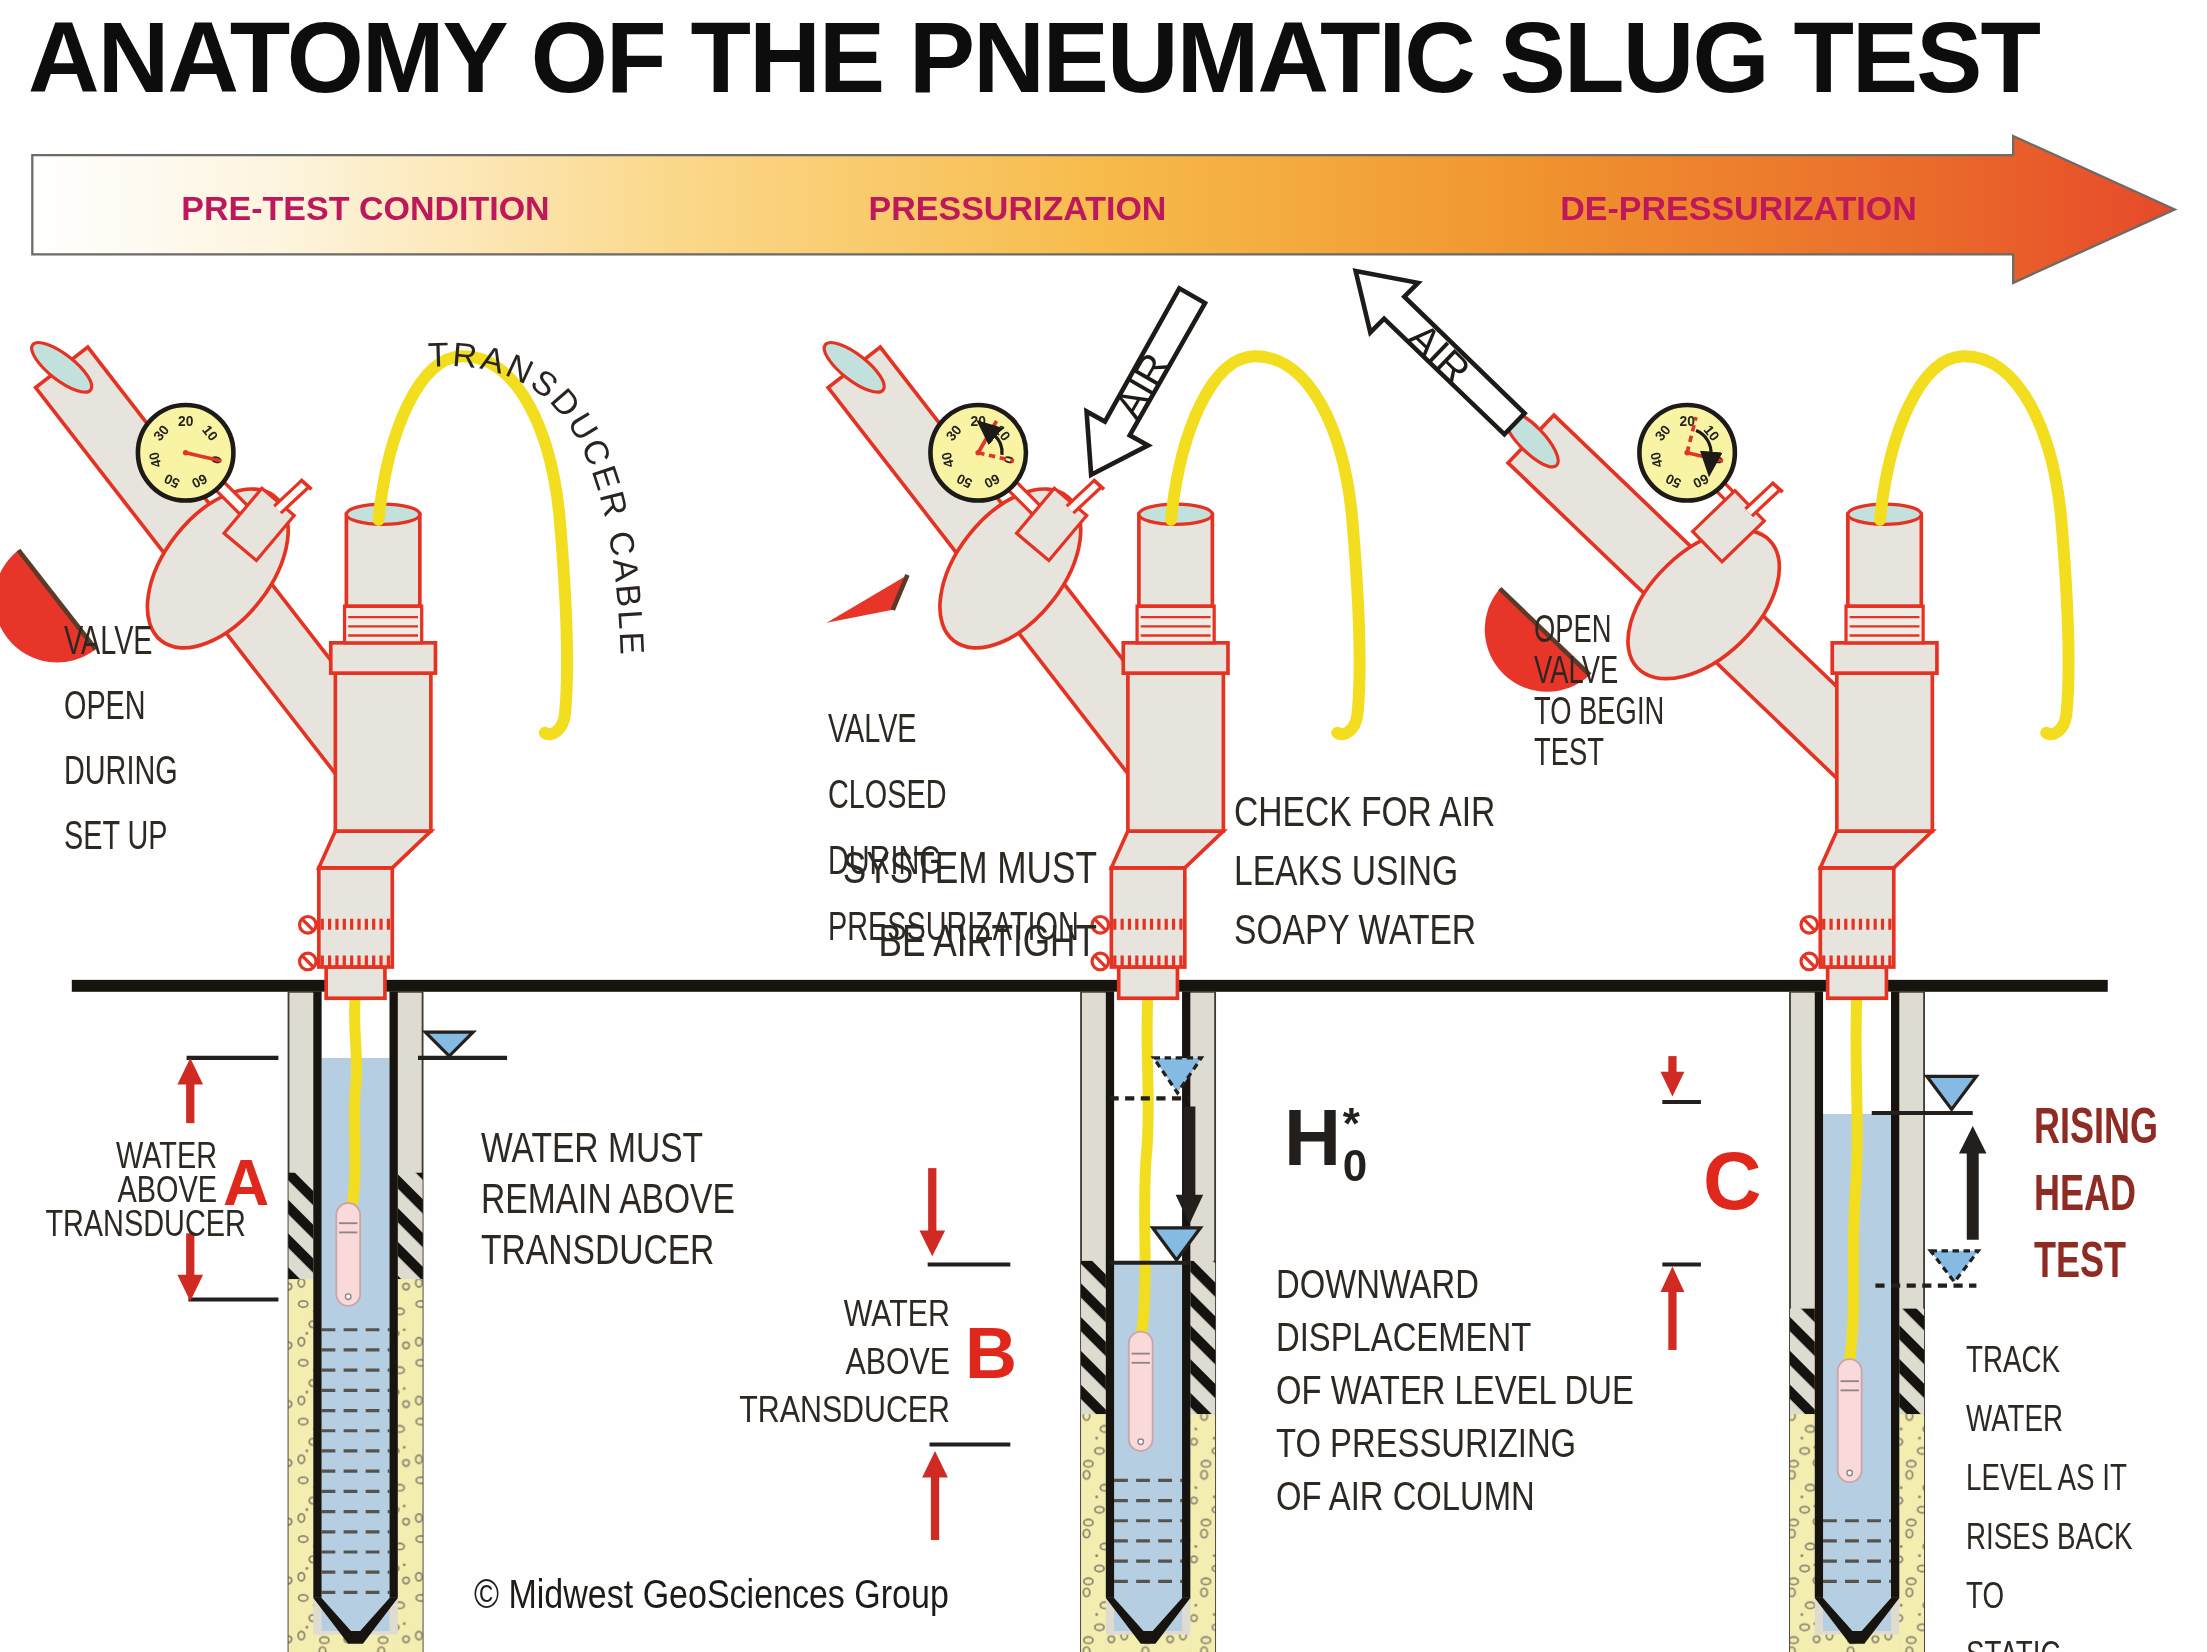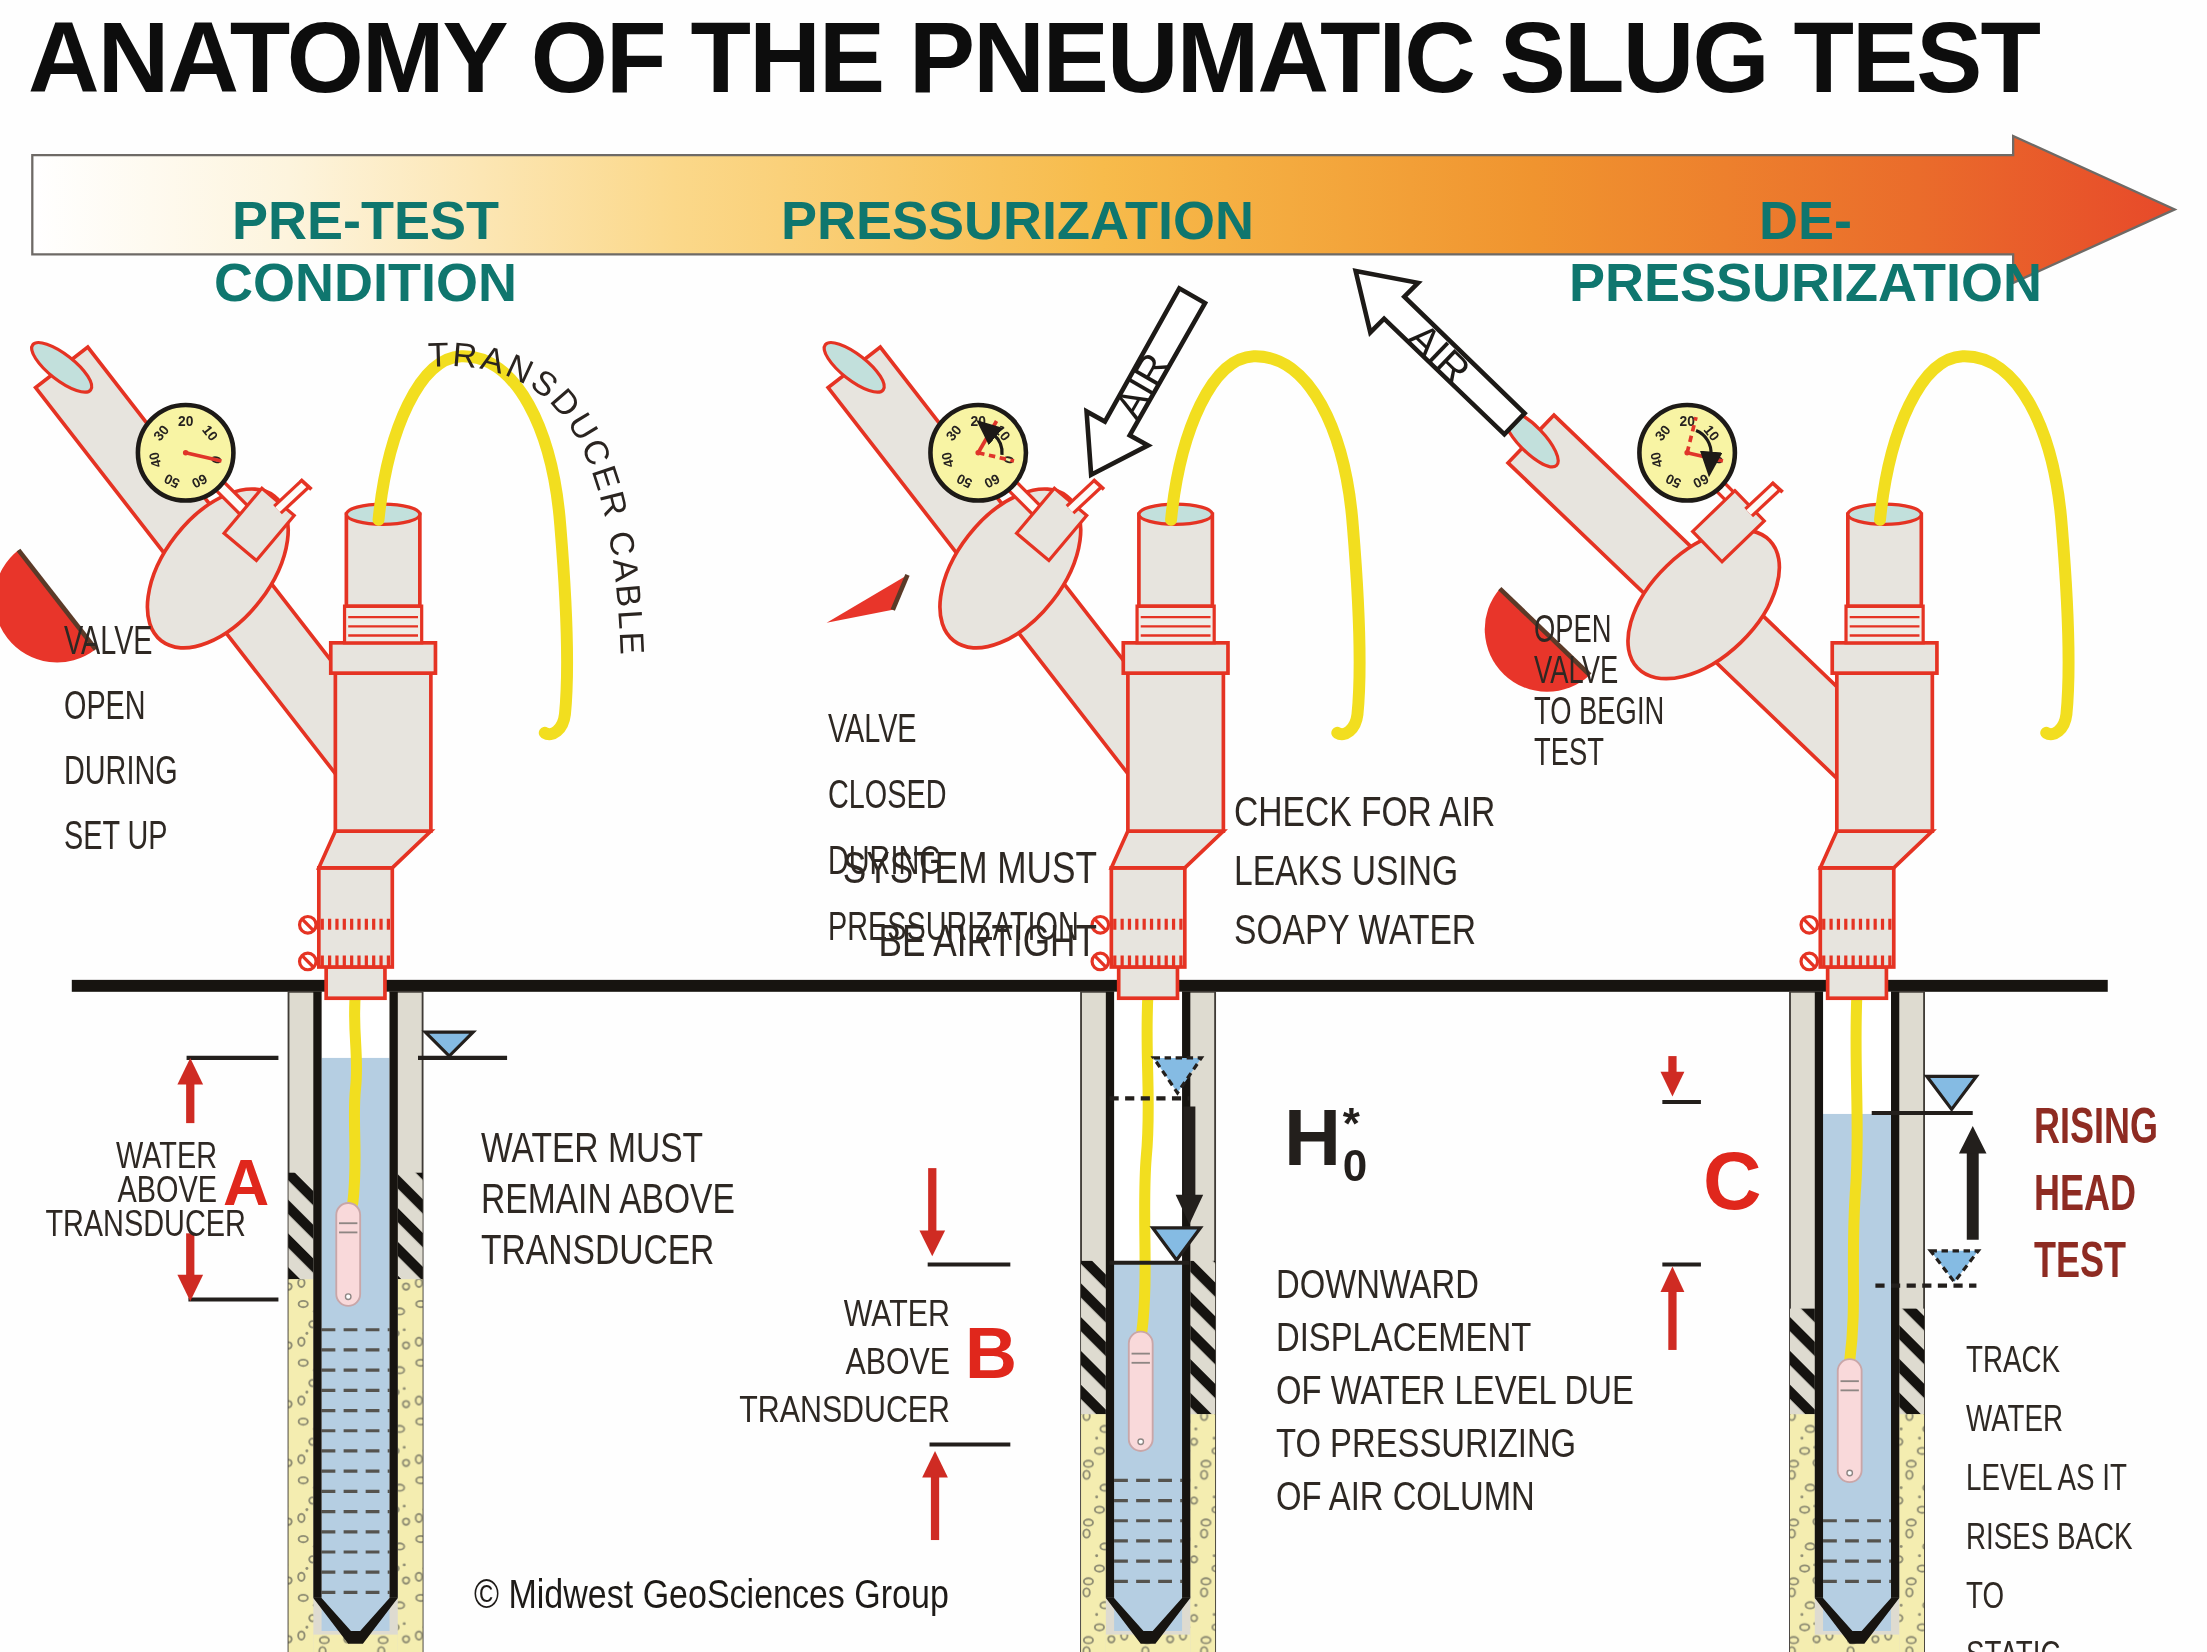"PRE-TEST CONDITION" .stage-lbl { color: #0f766e -> #be185d; font-size: 54px -> 34px }
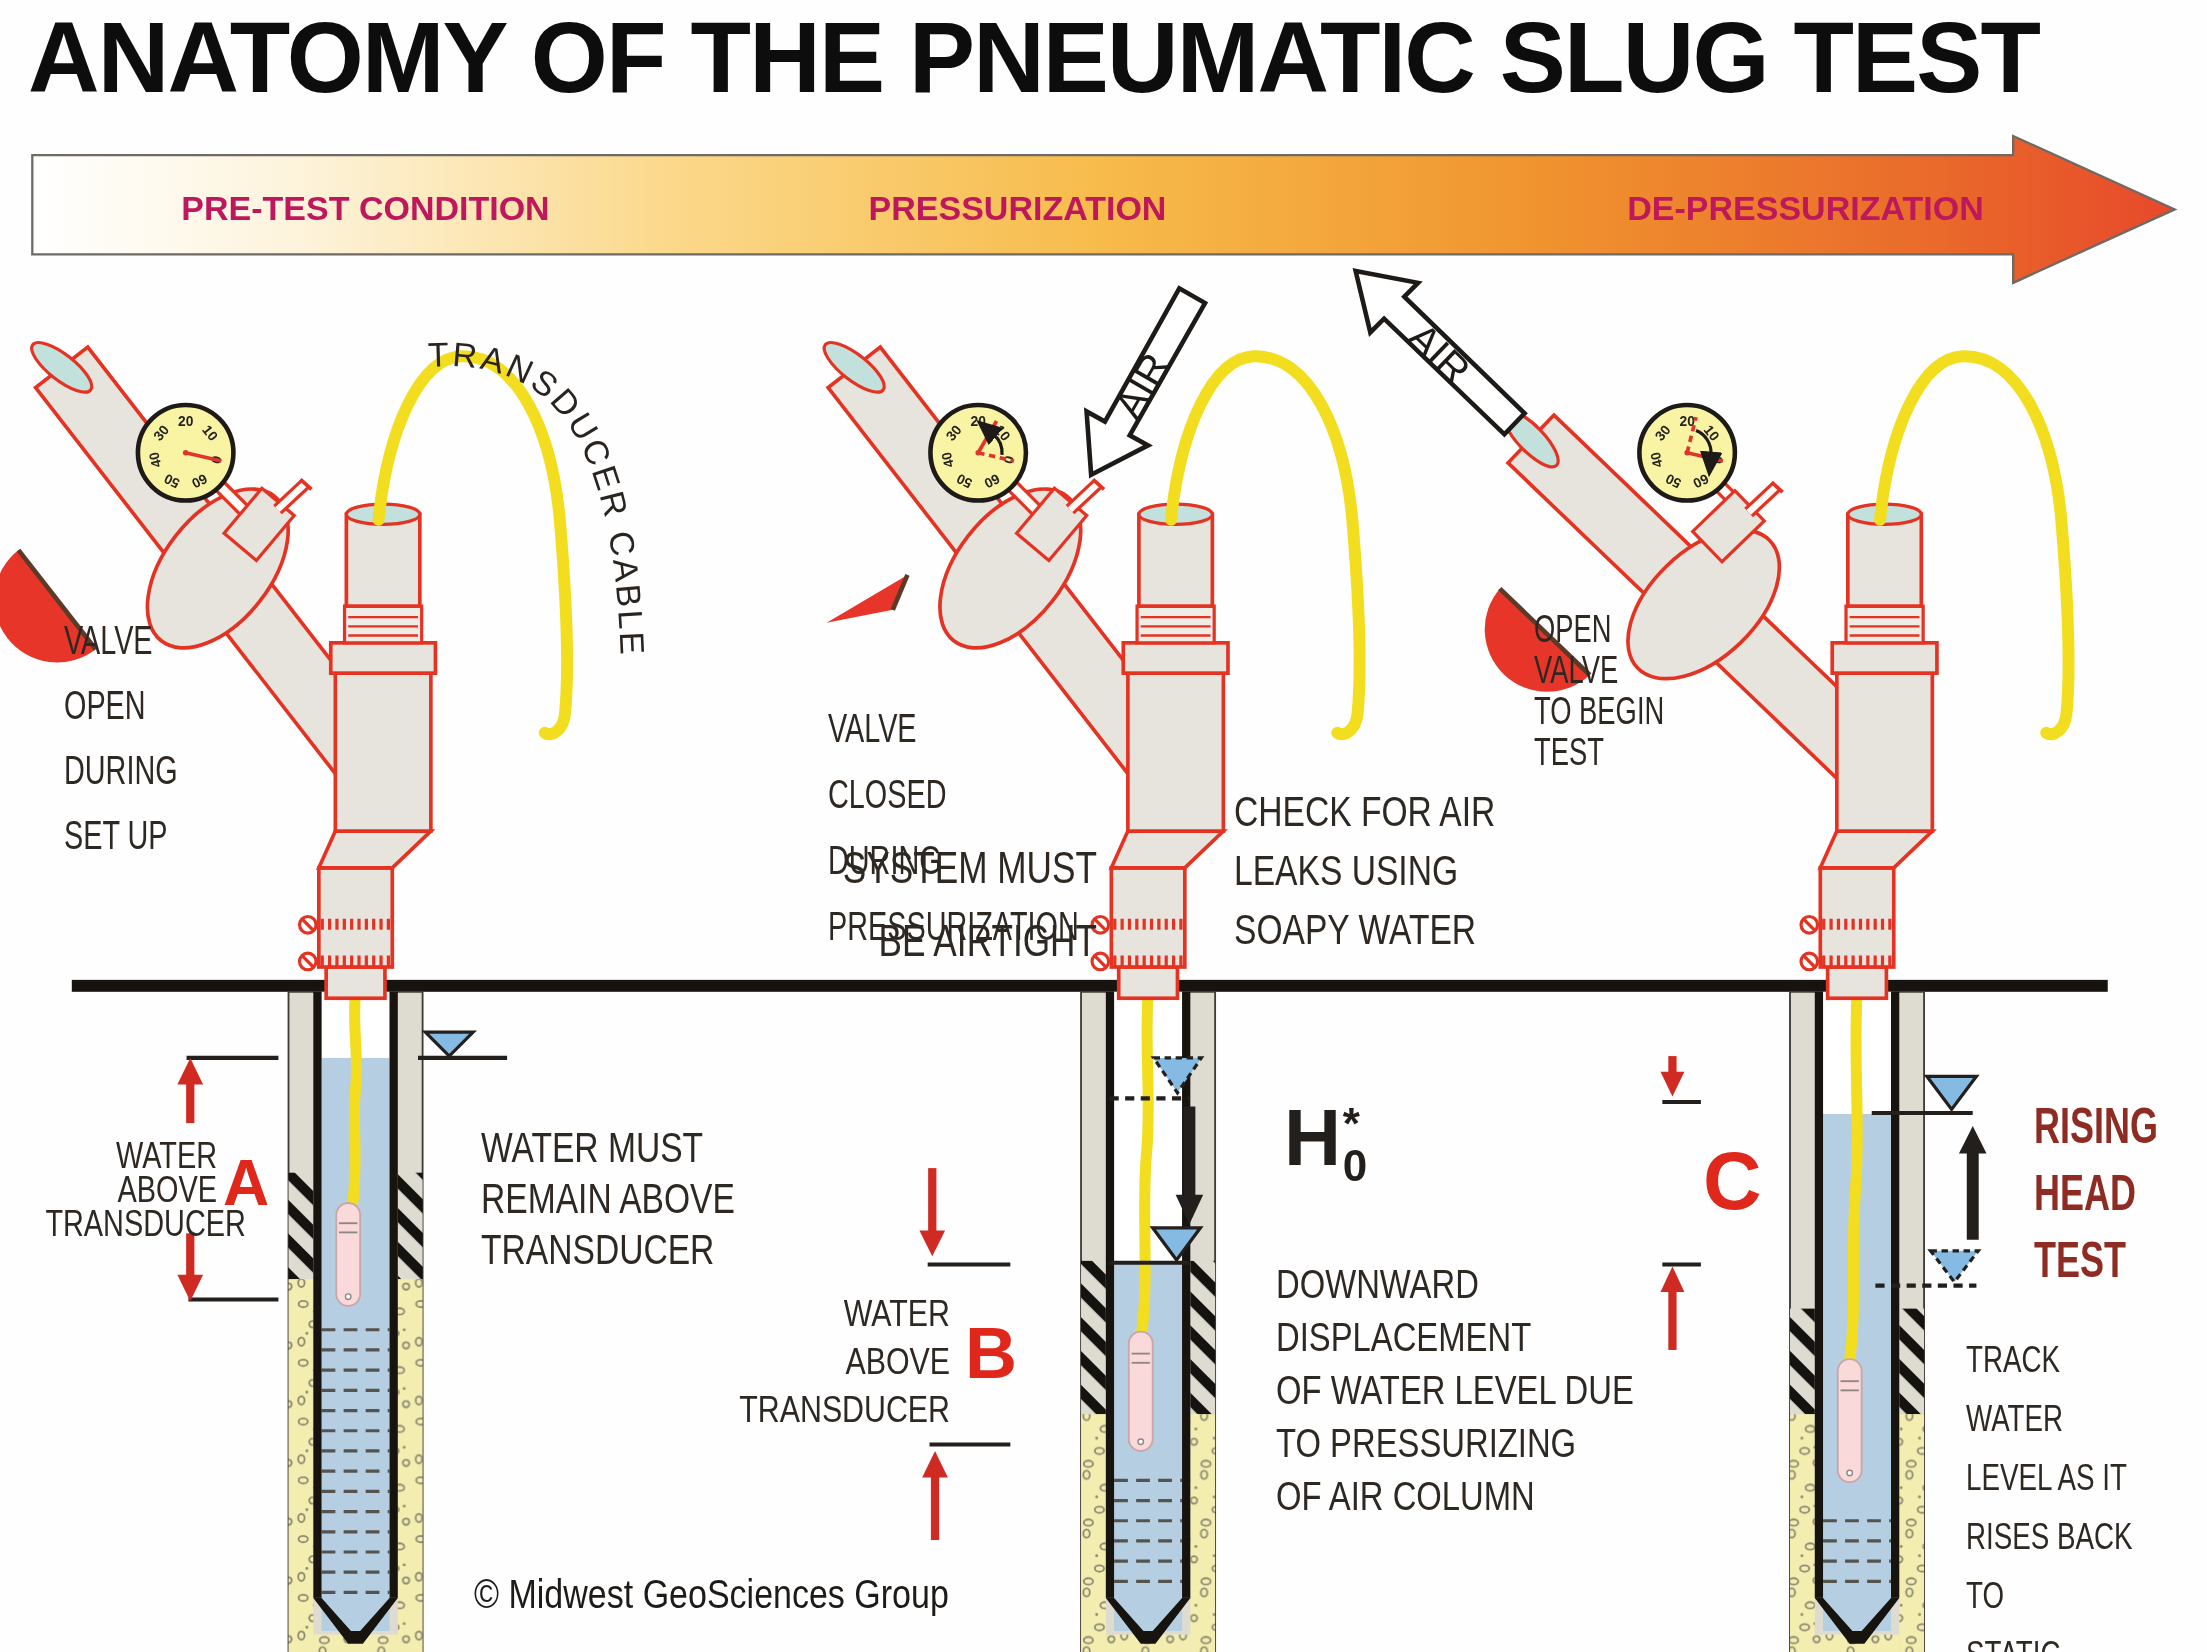"DE-PRESSURIZATION" div.stage-lbl { left: 1528px -> 1461px }
